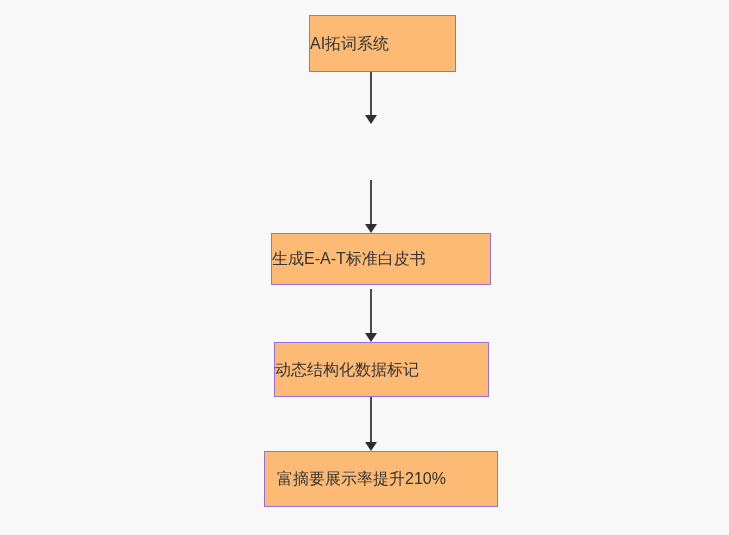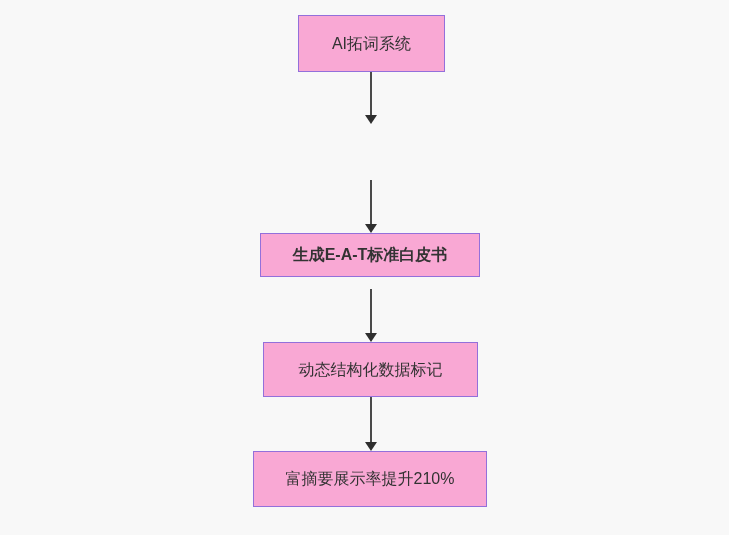"AI拓词系统" .node { background: #f9a8d4 -> #fdba74; justify-content: center -> none; margin-left: none -> 11px }
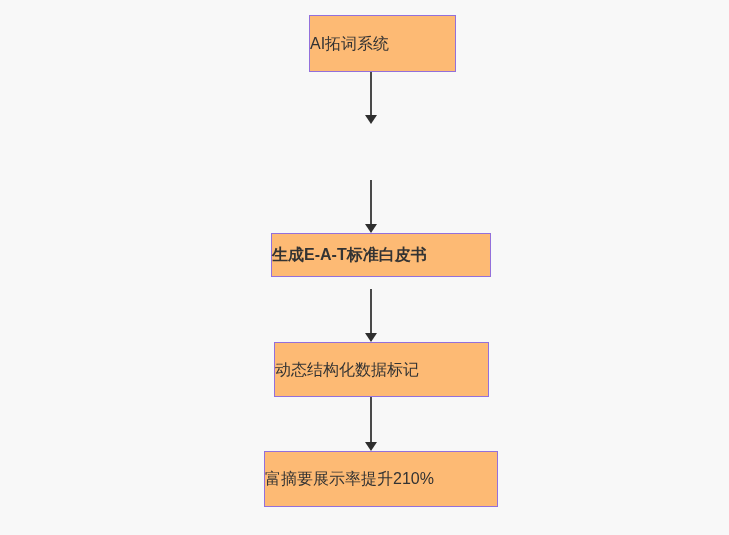"生成E-A-T标准白皮书" div.node { font-weight: bold -> none; height: 44px -> 52px }
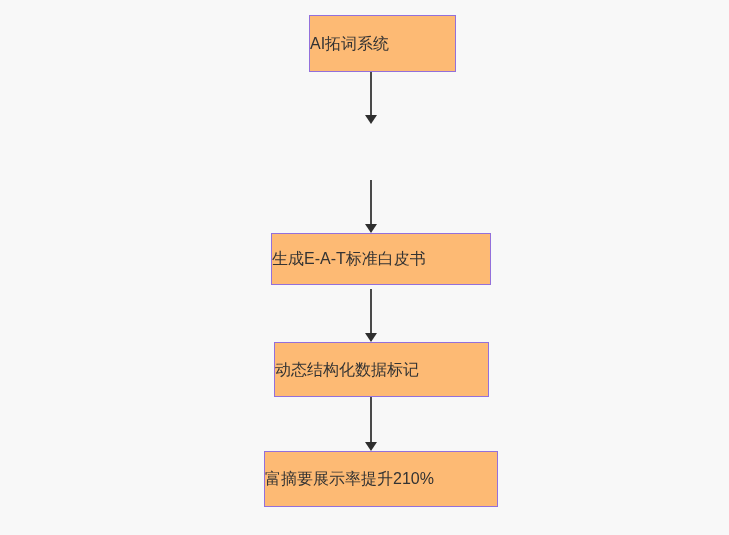"富摘要展示率提升210%" div.node { padding-left: none -> 12px }
